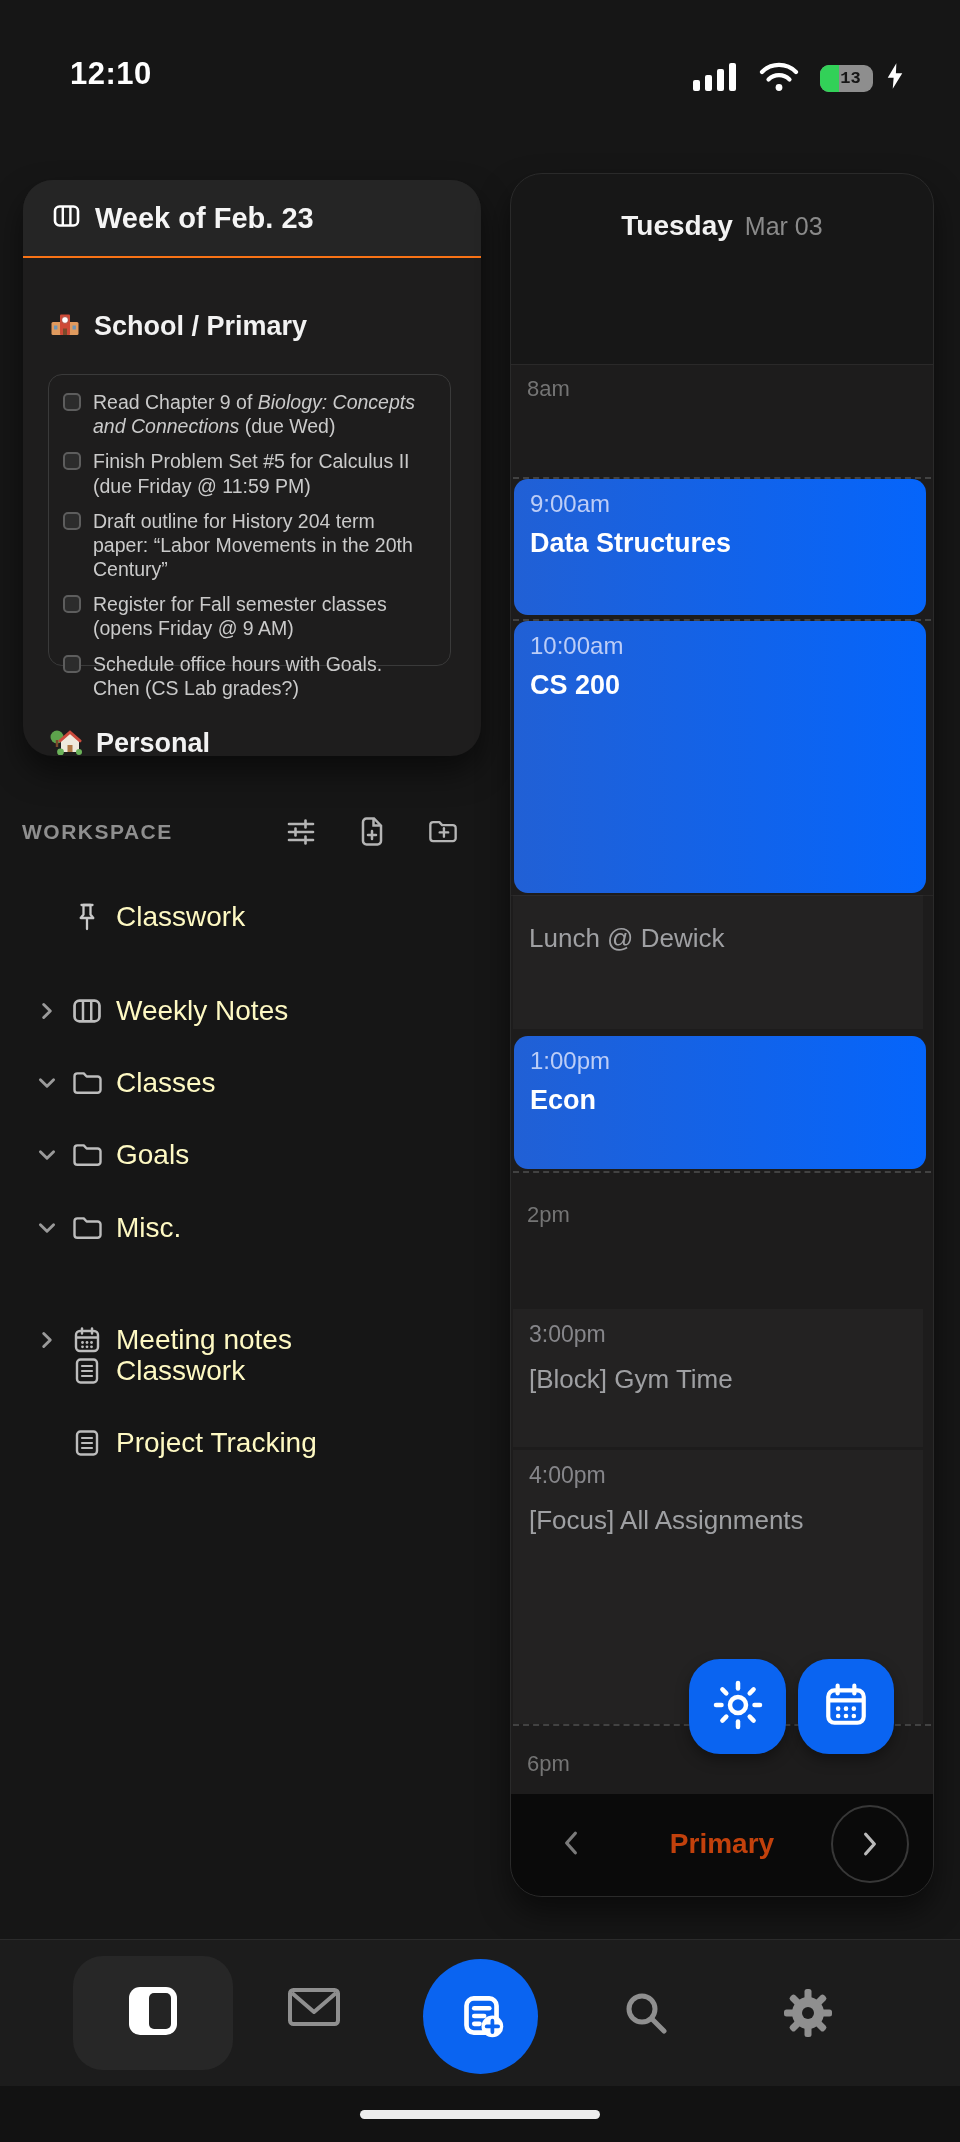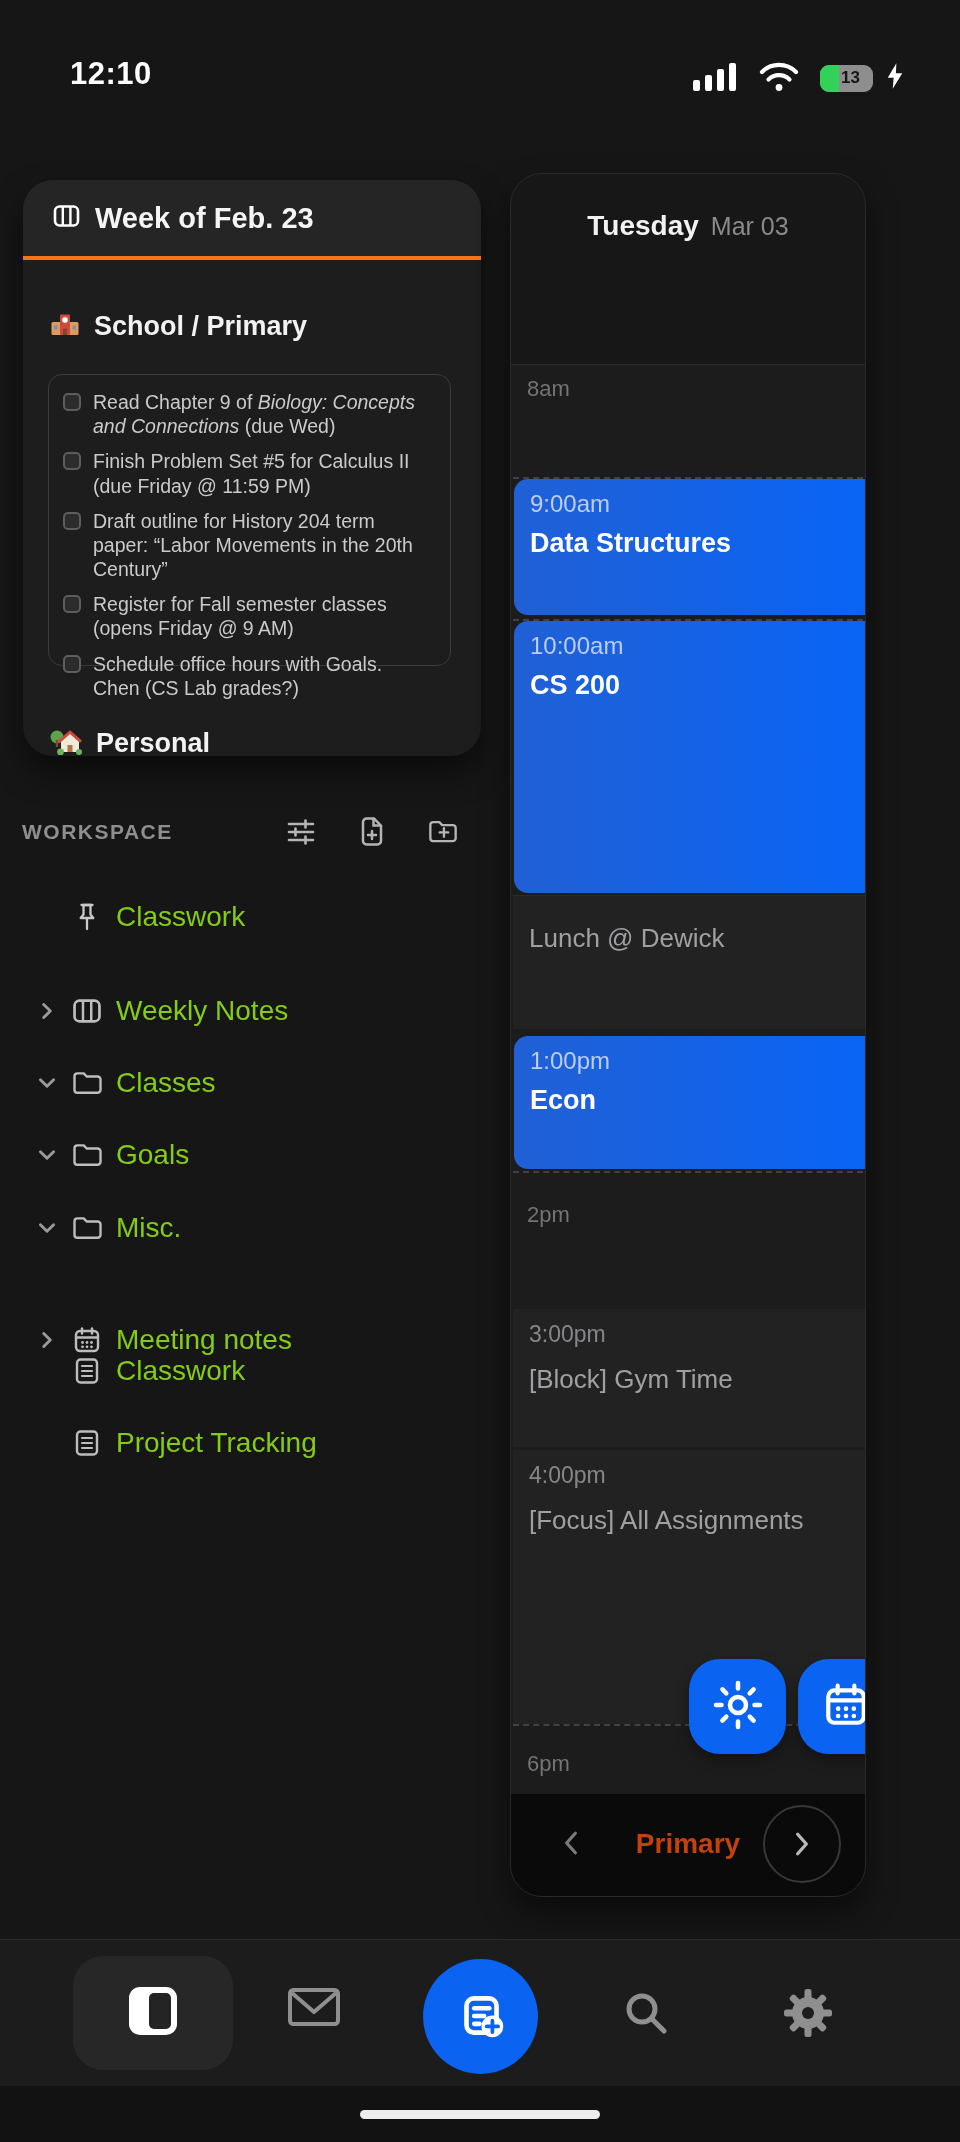"13" .status-cluster { font-family: none -> Liberation Mono, monospace }
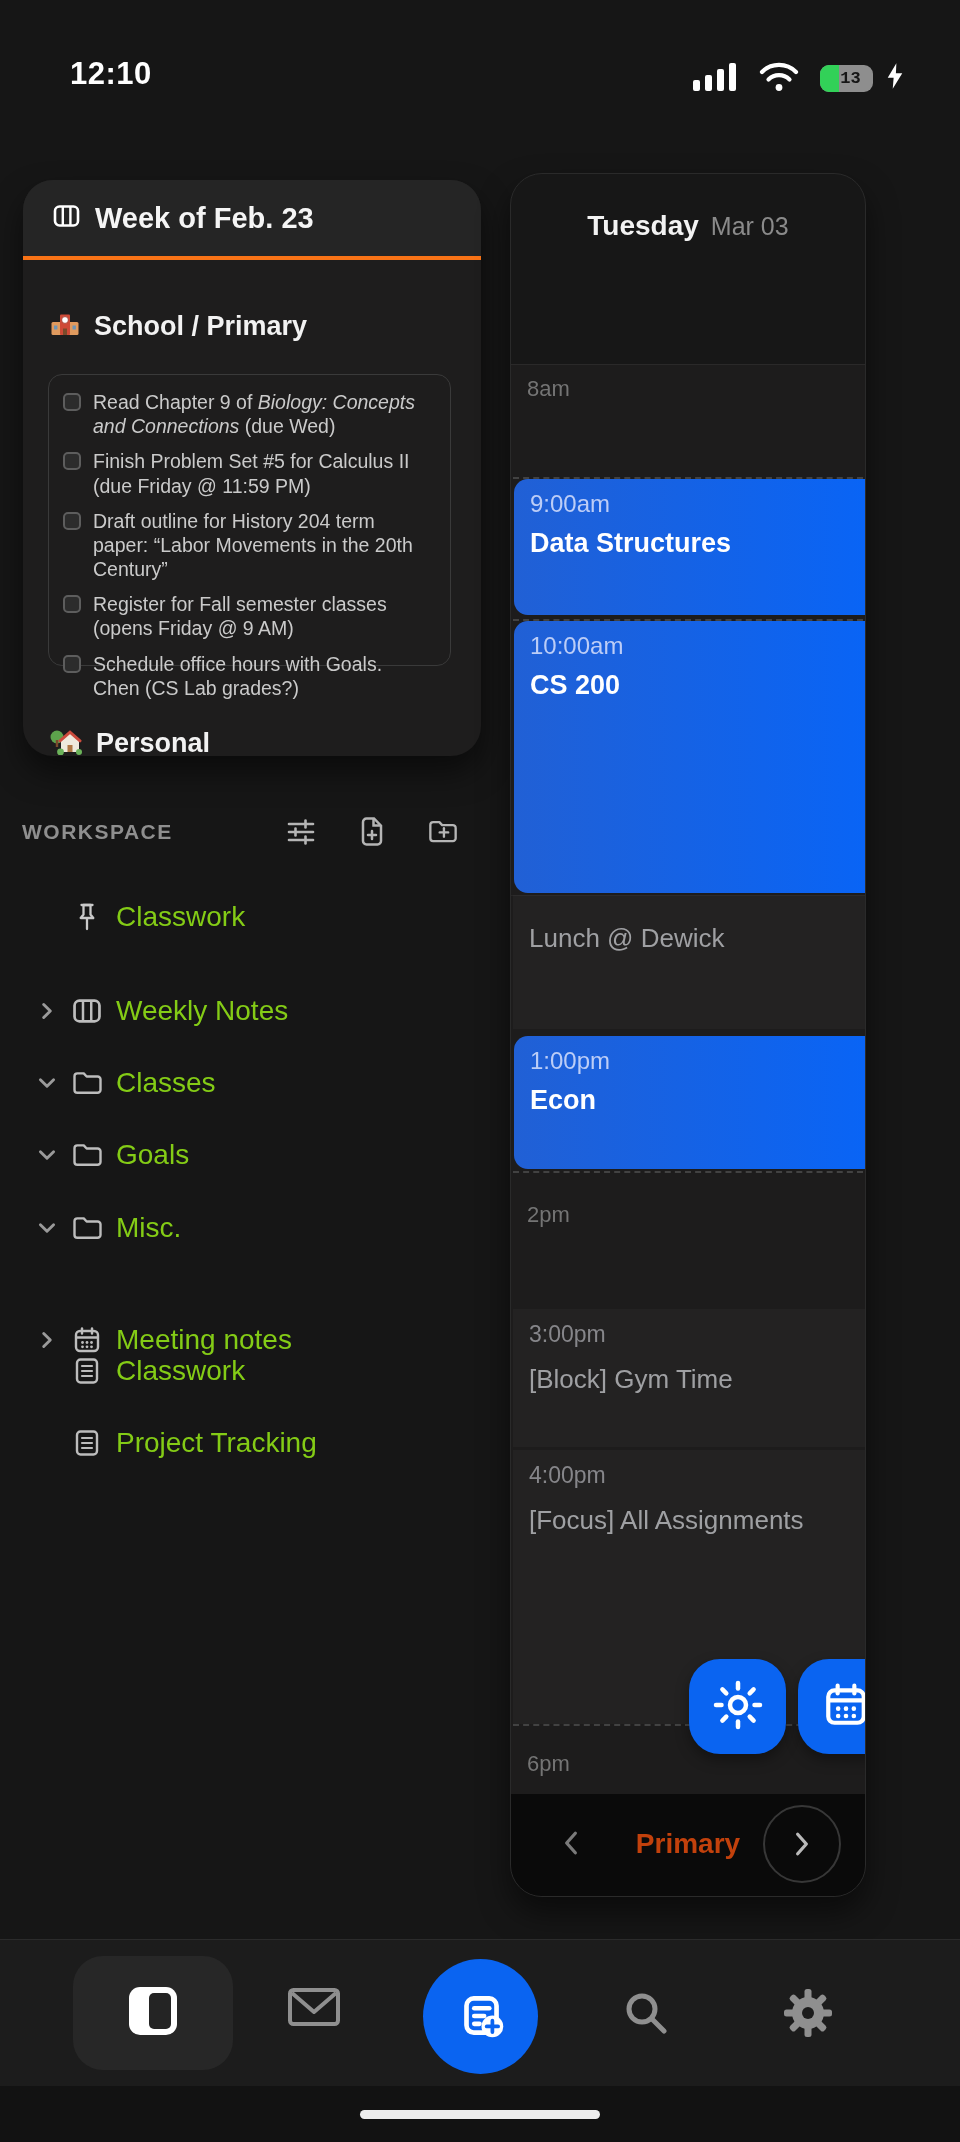"Week of Feb. 23" .wc-header { border-bottom: 4px solid #f97316 -> 2px solid #f97316 }
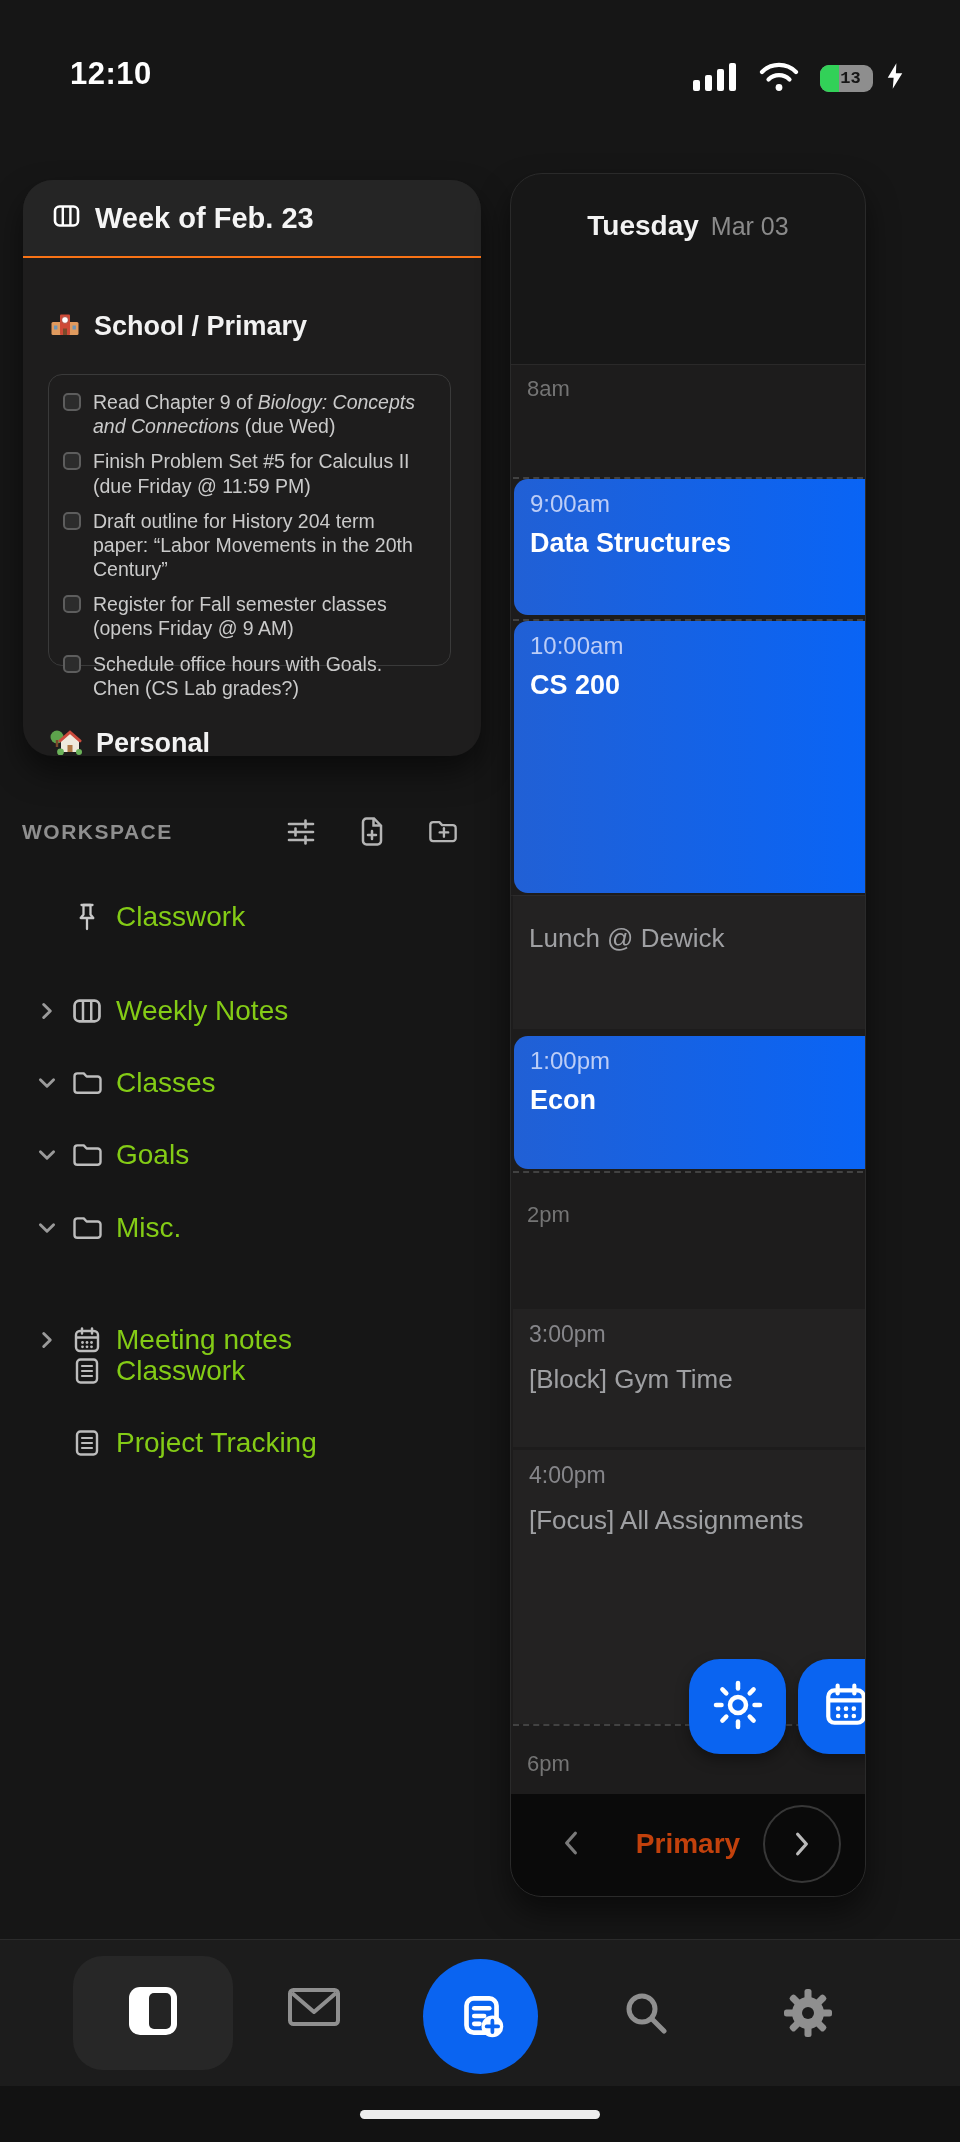"Tuesday" .day-card { width: 356px -> 424px }
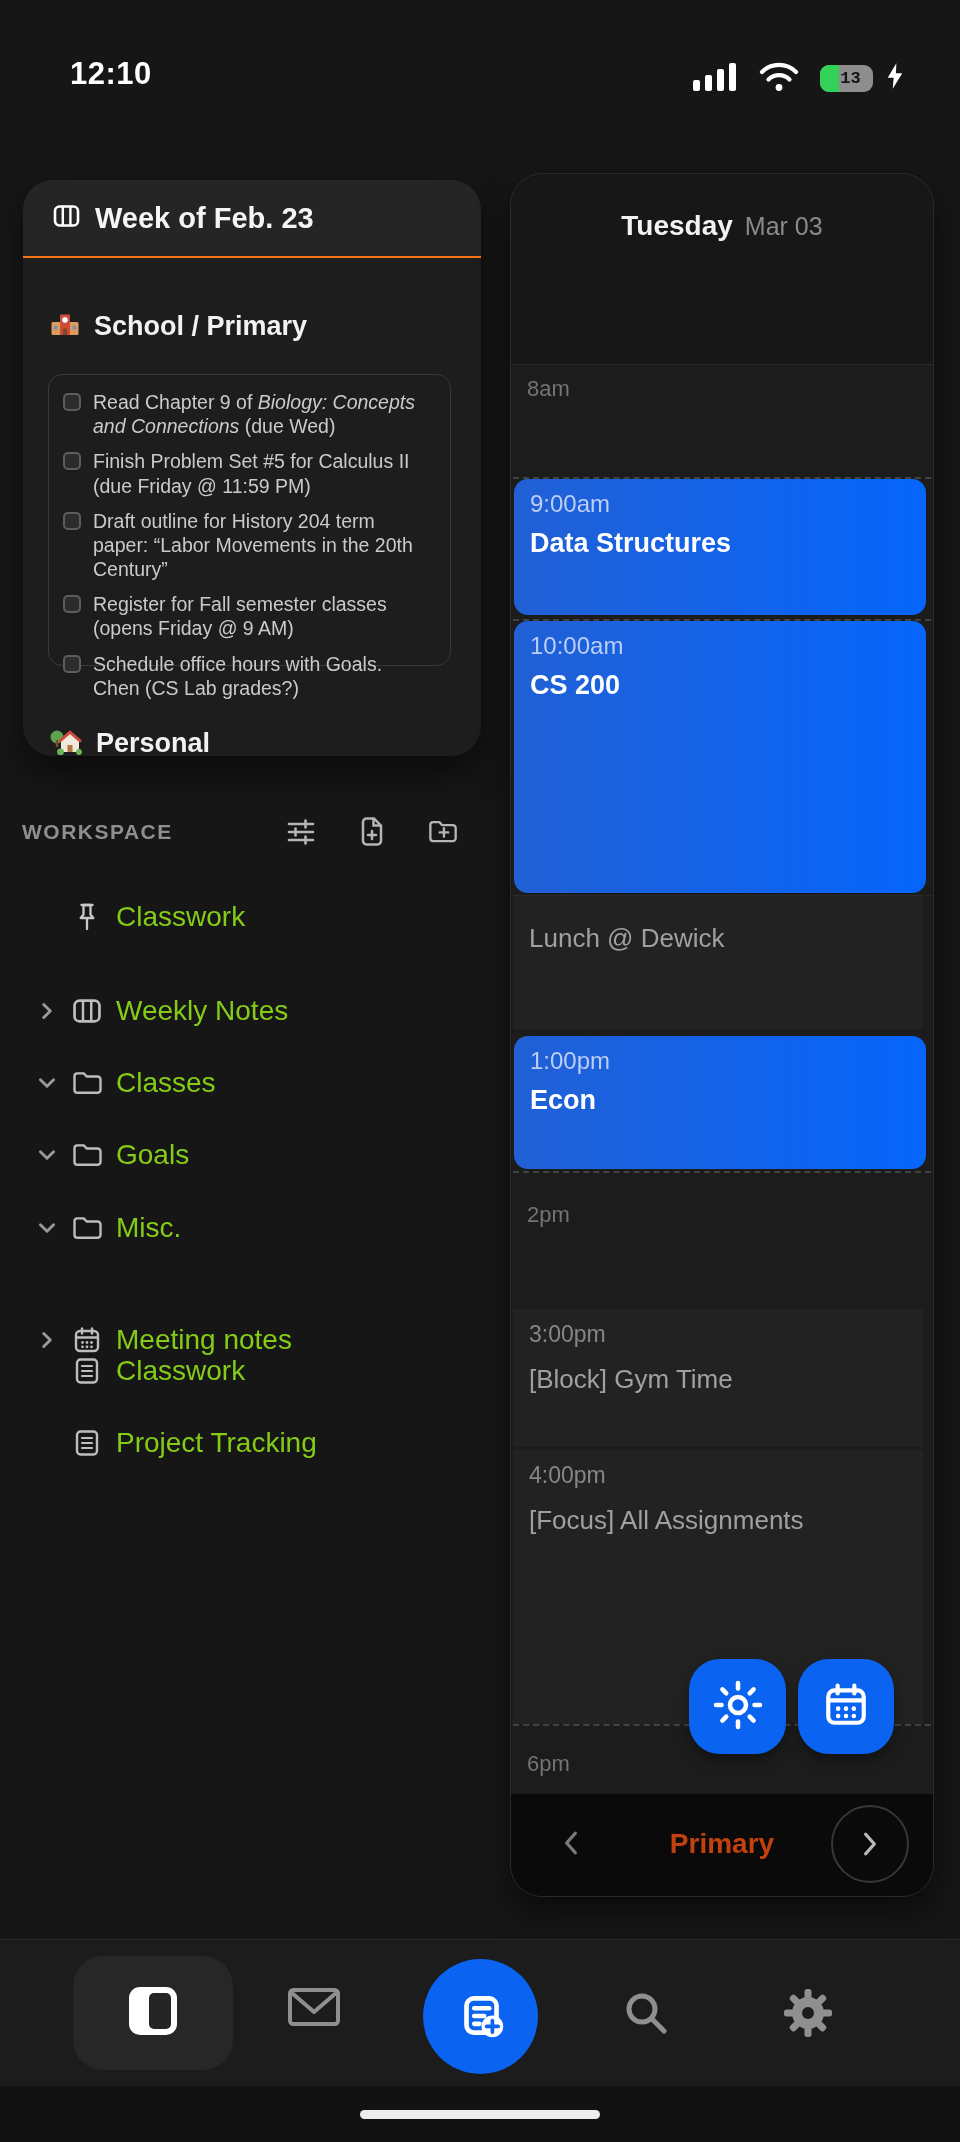"Classwork" .side-label { color: #84cc16 -> #fef9c3 }
